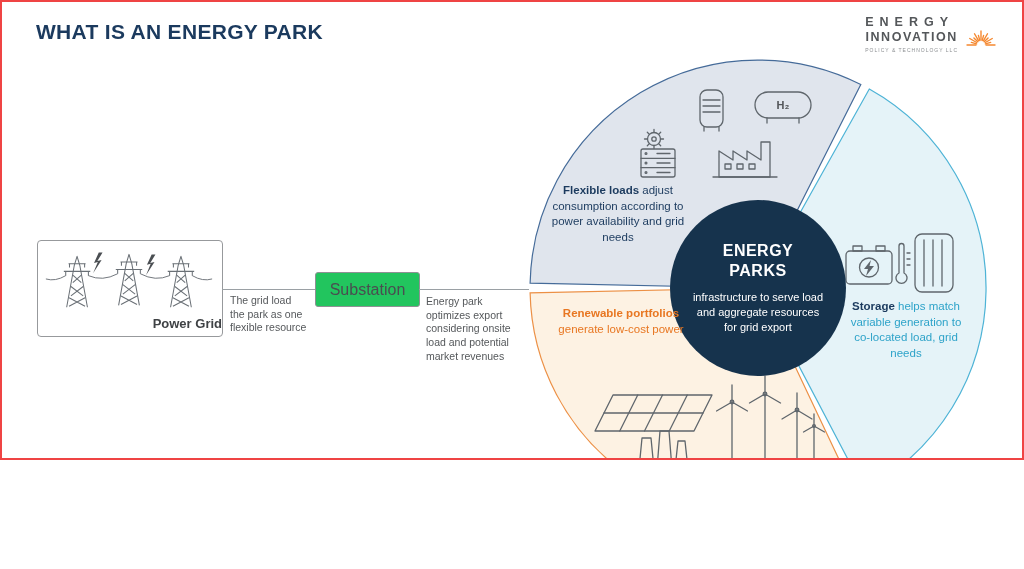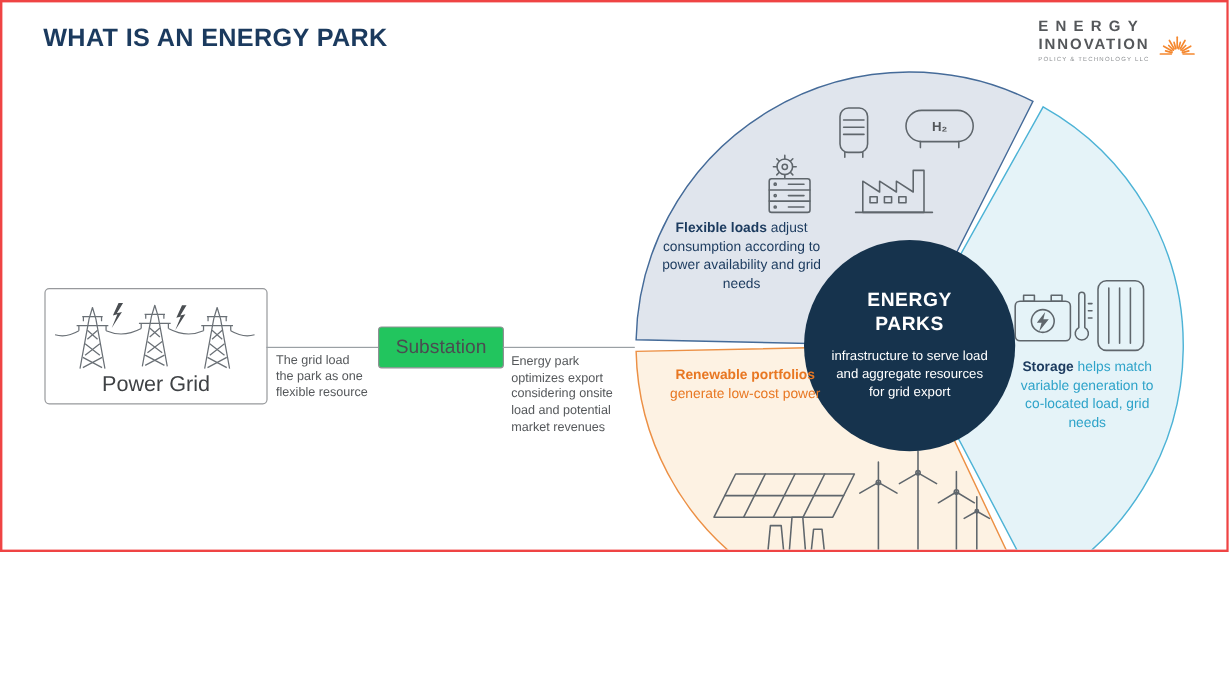"Power Grid" .pg-label { font-size: 18px -> 13px; font-weight: normal -> bold; text-align: center -> right }
